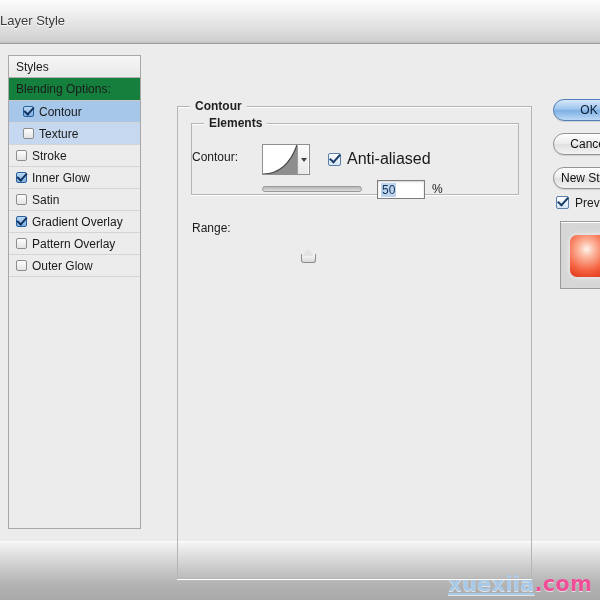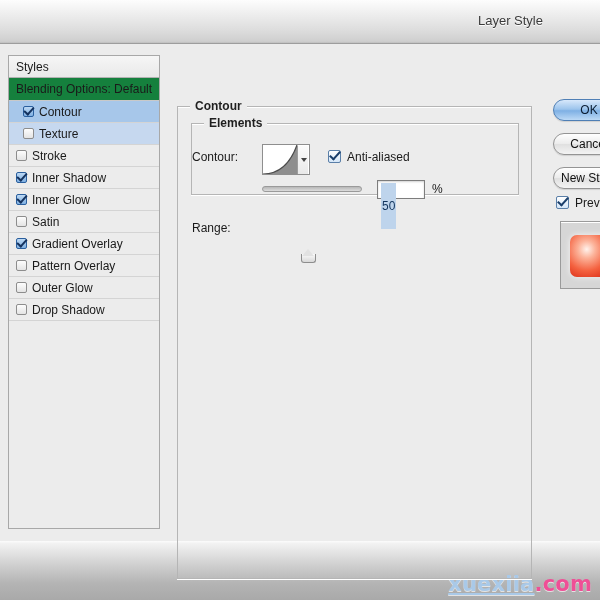"Layer Style" .titlebar .title { text-align: right -> left }
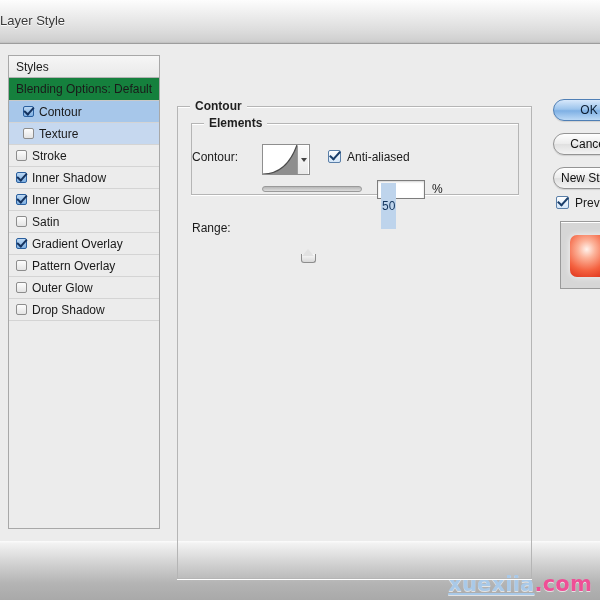"Styles" .styles-panel { width: 152px -> 133px }
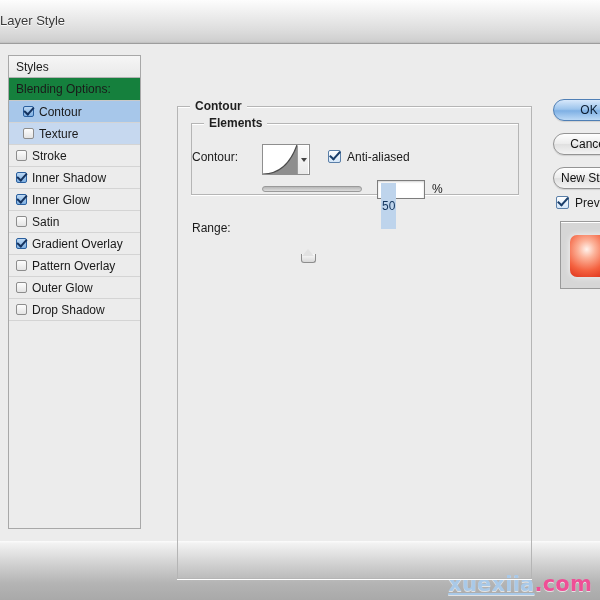"Anti-aliased" .aa-wrap { font-size: 12px -> 16px }
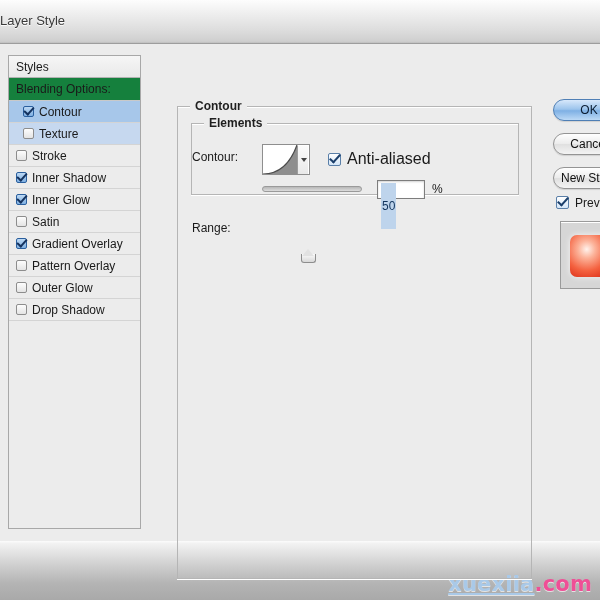"Inner Shadow" div.fx-row { html: <div><span></span><span>Inner Shadow</span></div> -> none }
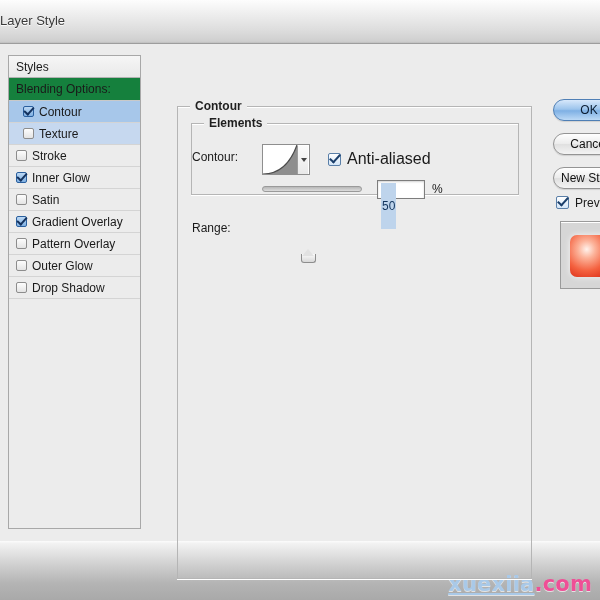"50" .num-field .val { padding: 16px 1px -> 0 1px }
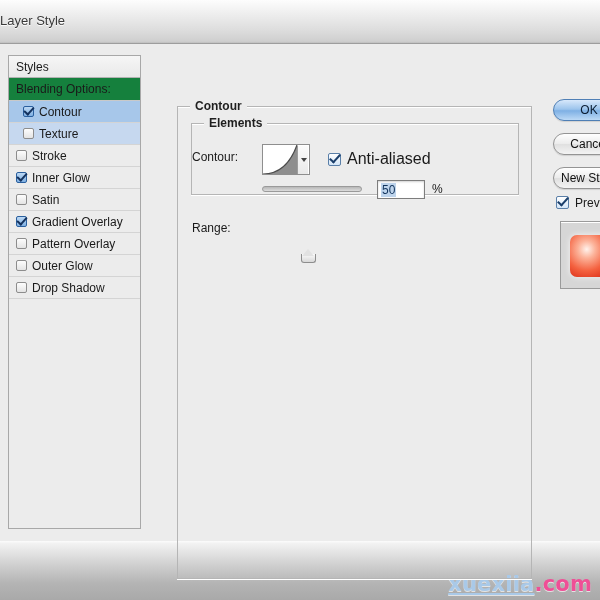"Drop Shadow" div.fx-row { html: <div><span></span><span>Drop Shadow</span></div> -> none }
